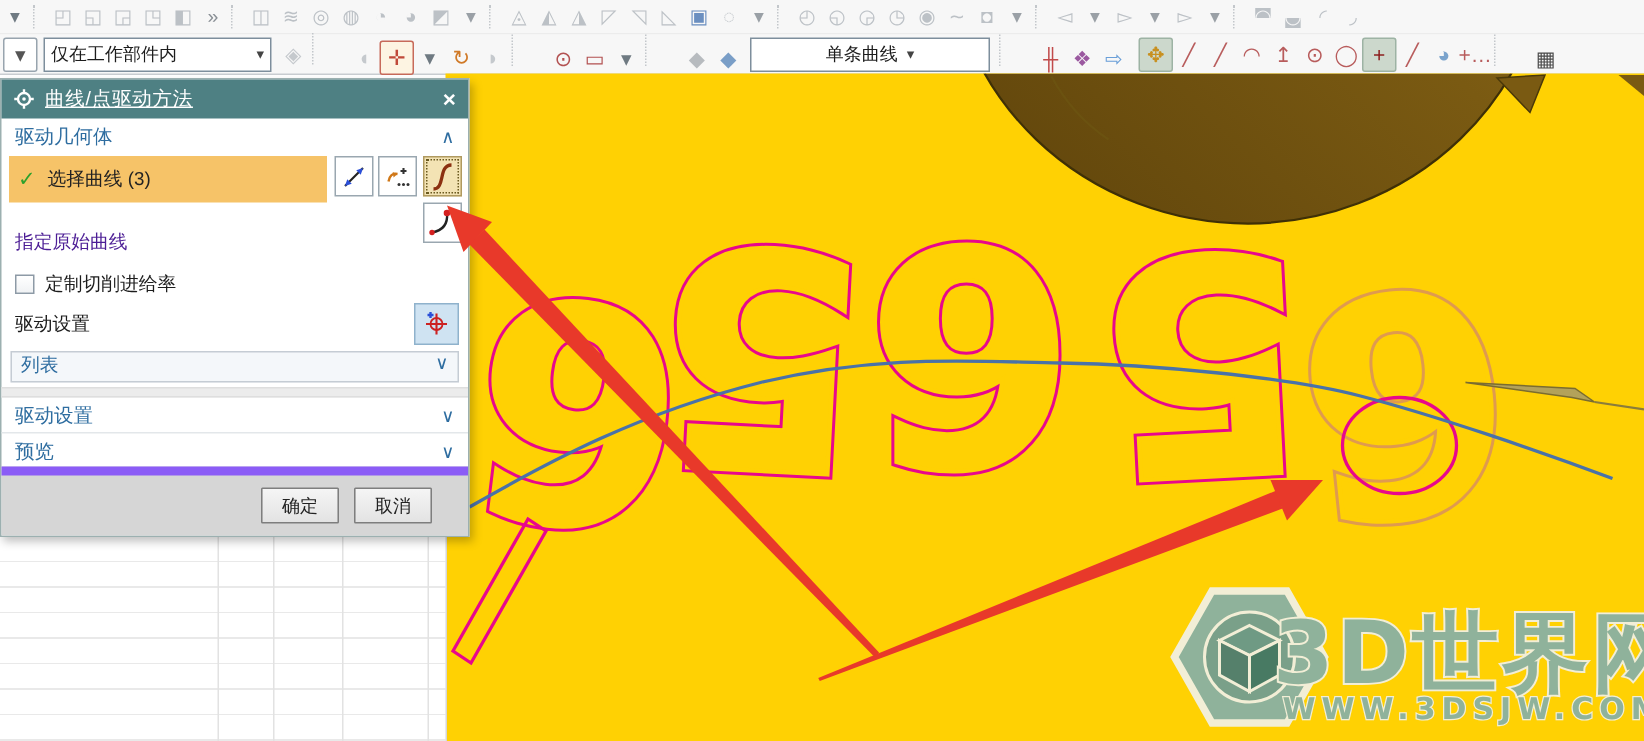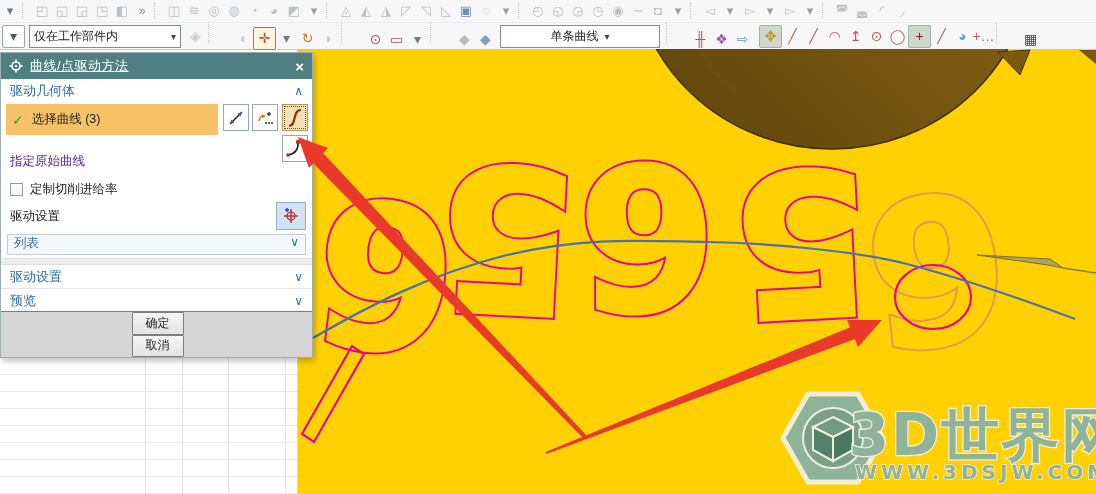"确定" #dlg-footer { border-top: 1px solid #8b5cf6 -> 6px solid #8b5cf6; flex-direction: column -> none; padding-right: 8px -> 24px }
